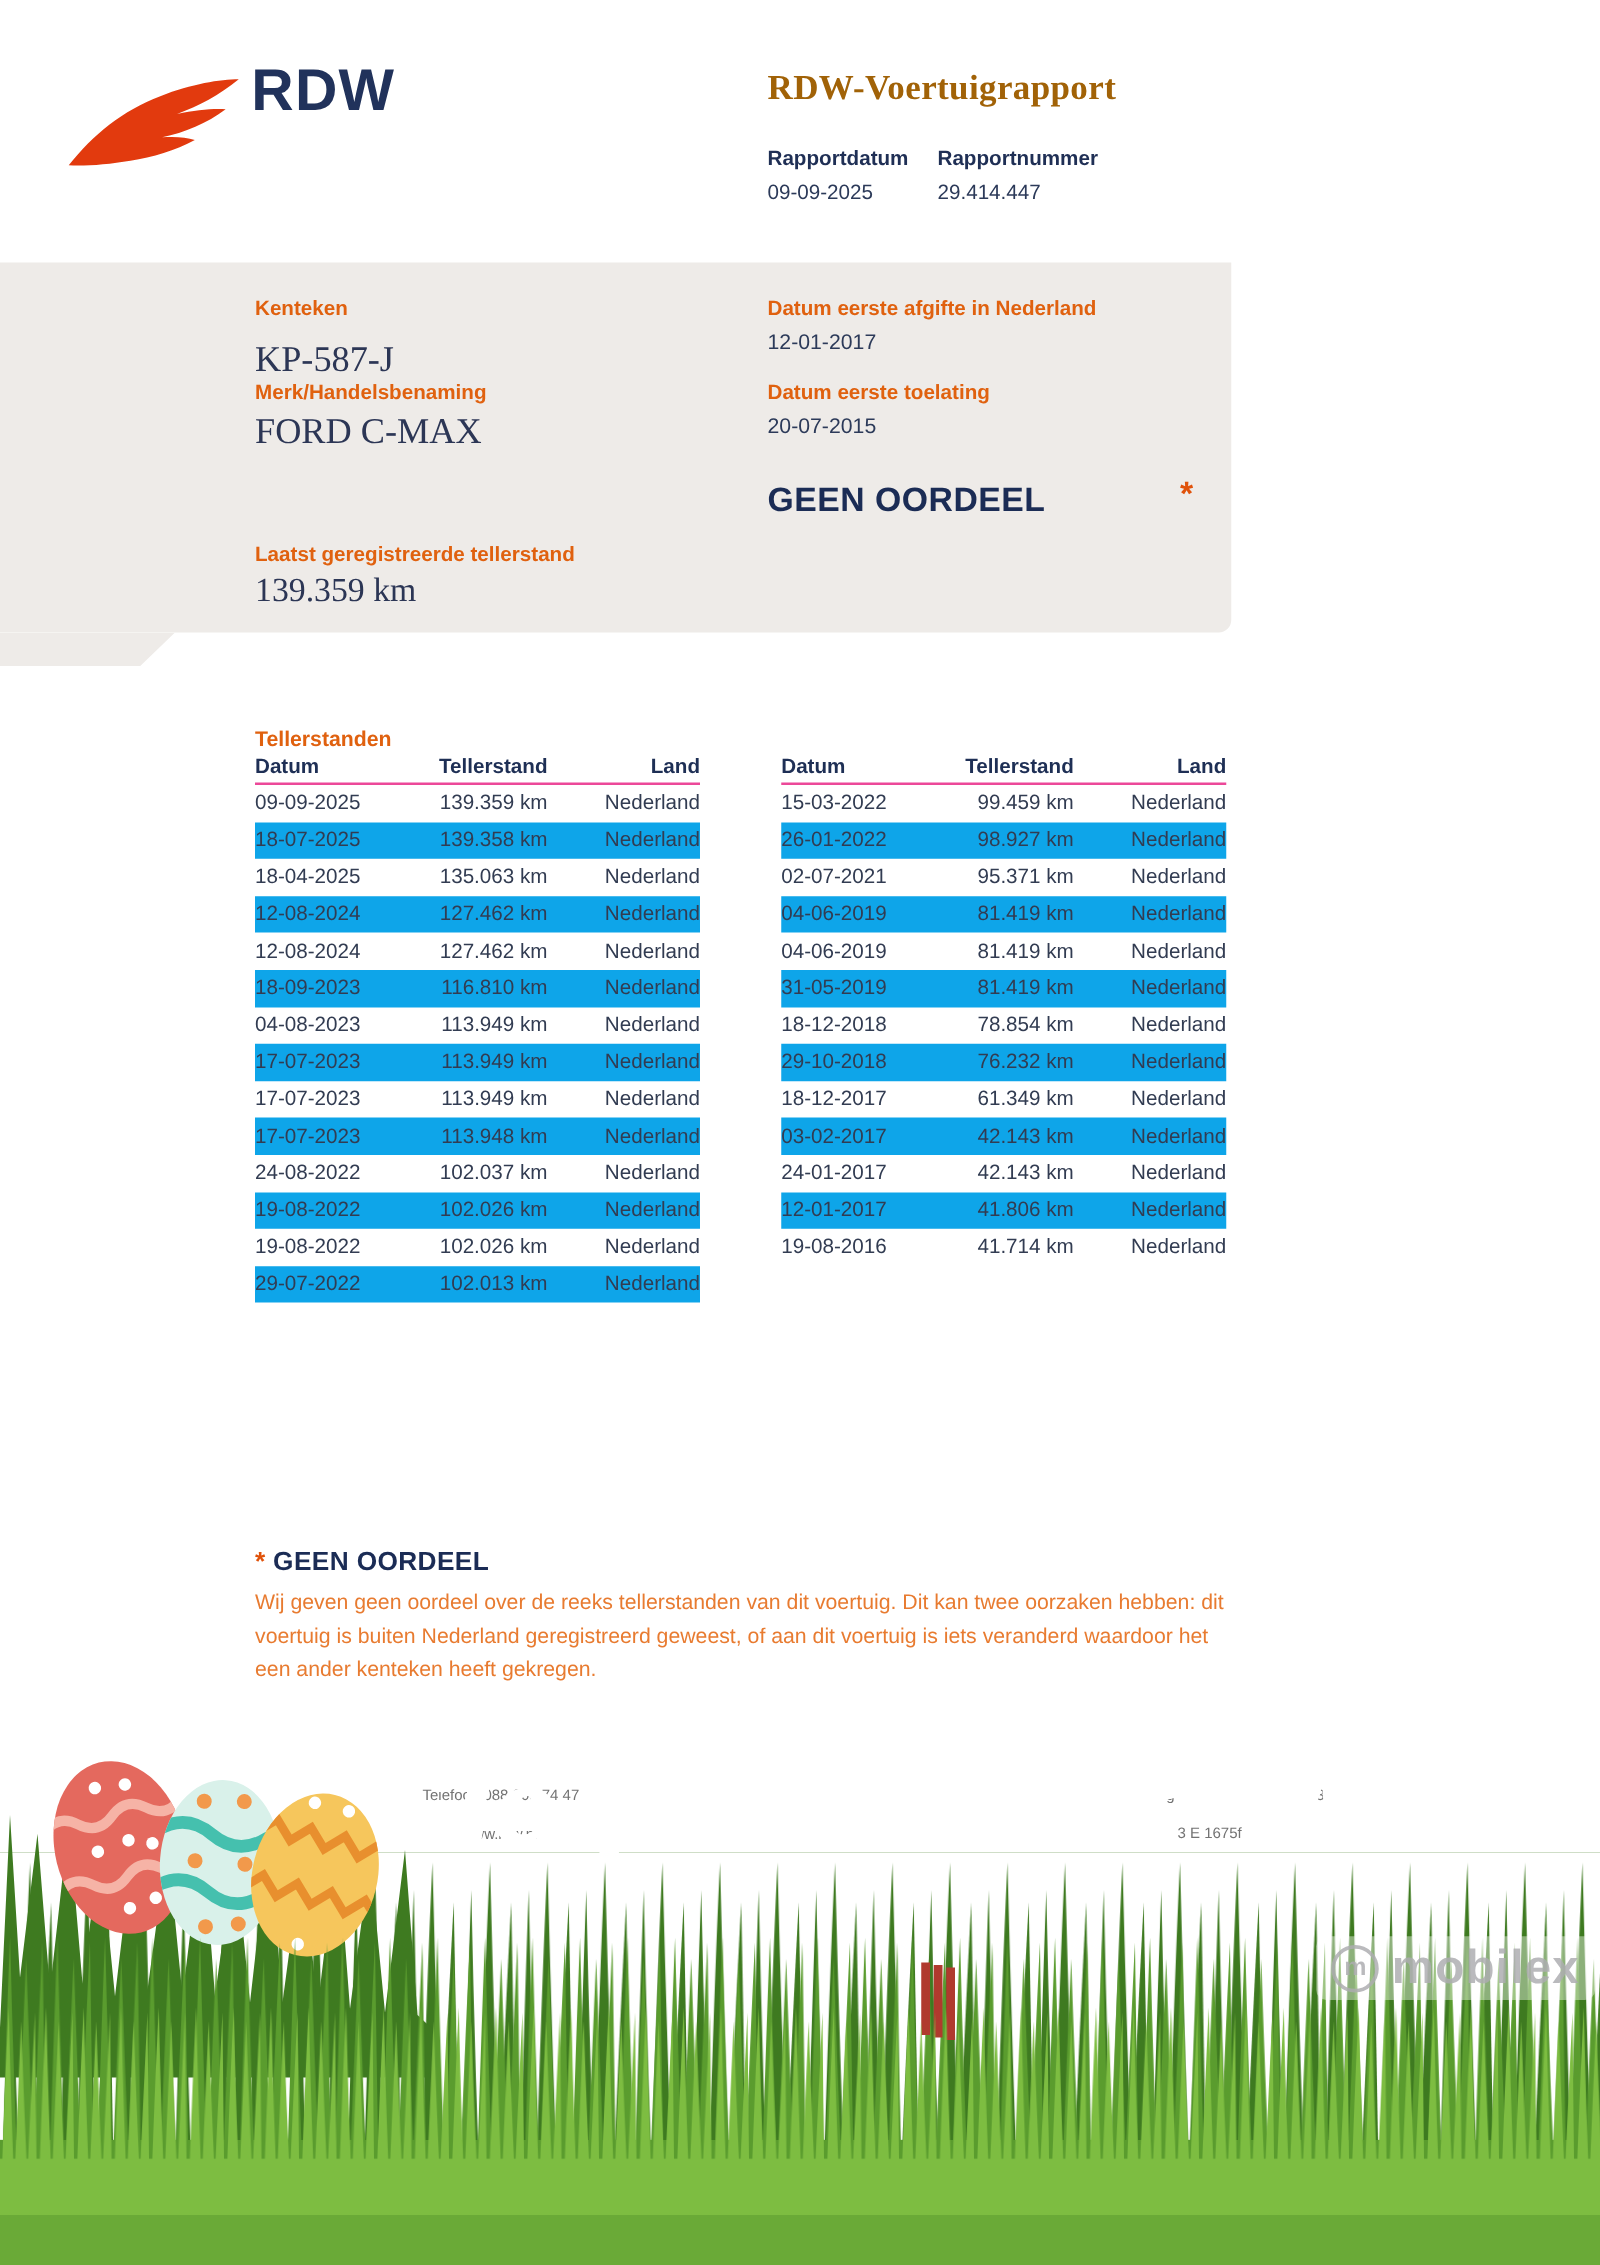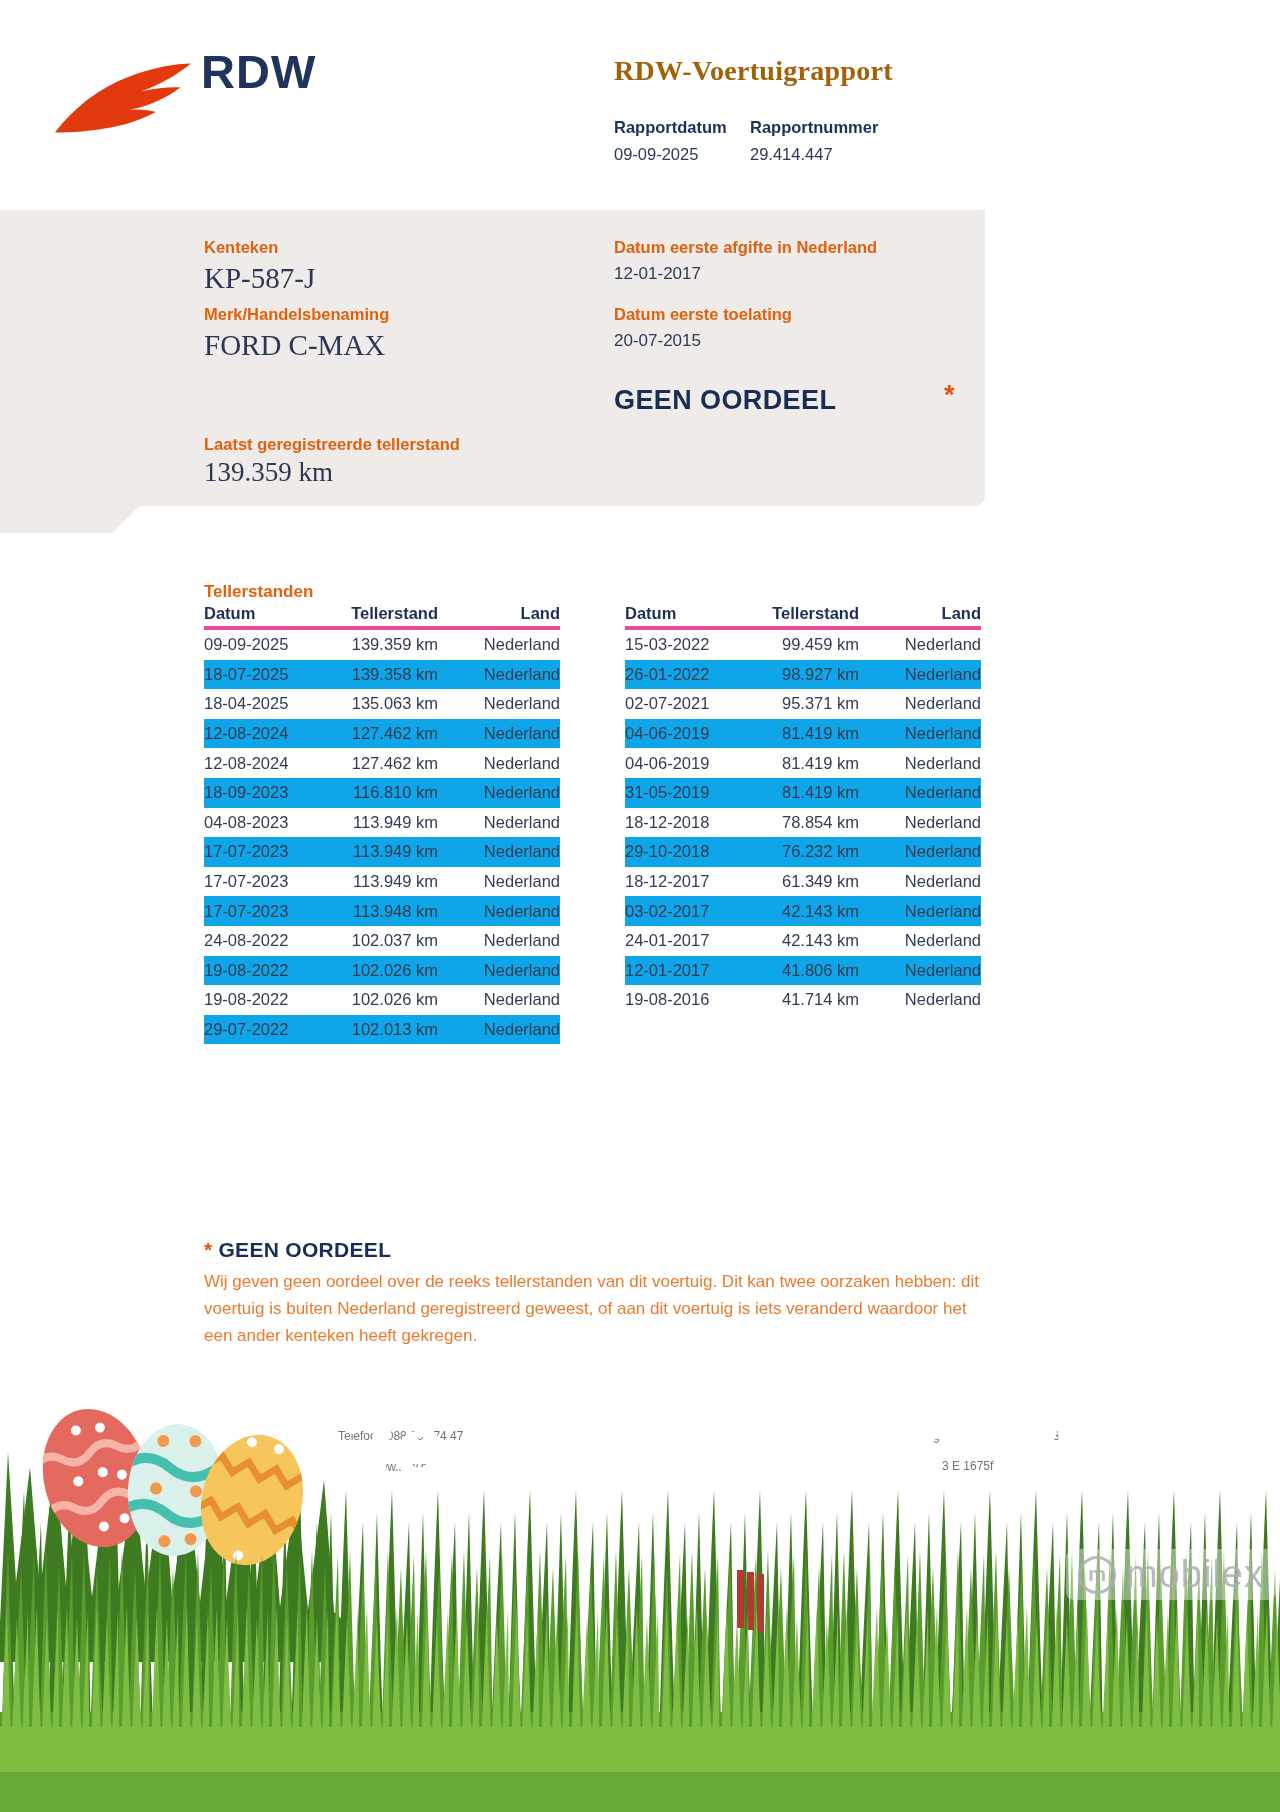"KP-587-J" div.p-abs { top: 262px -> 272px }
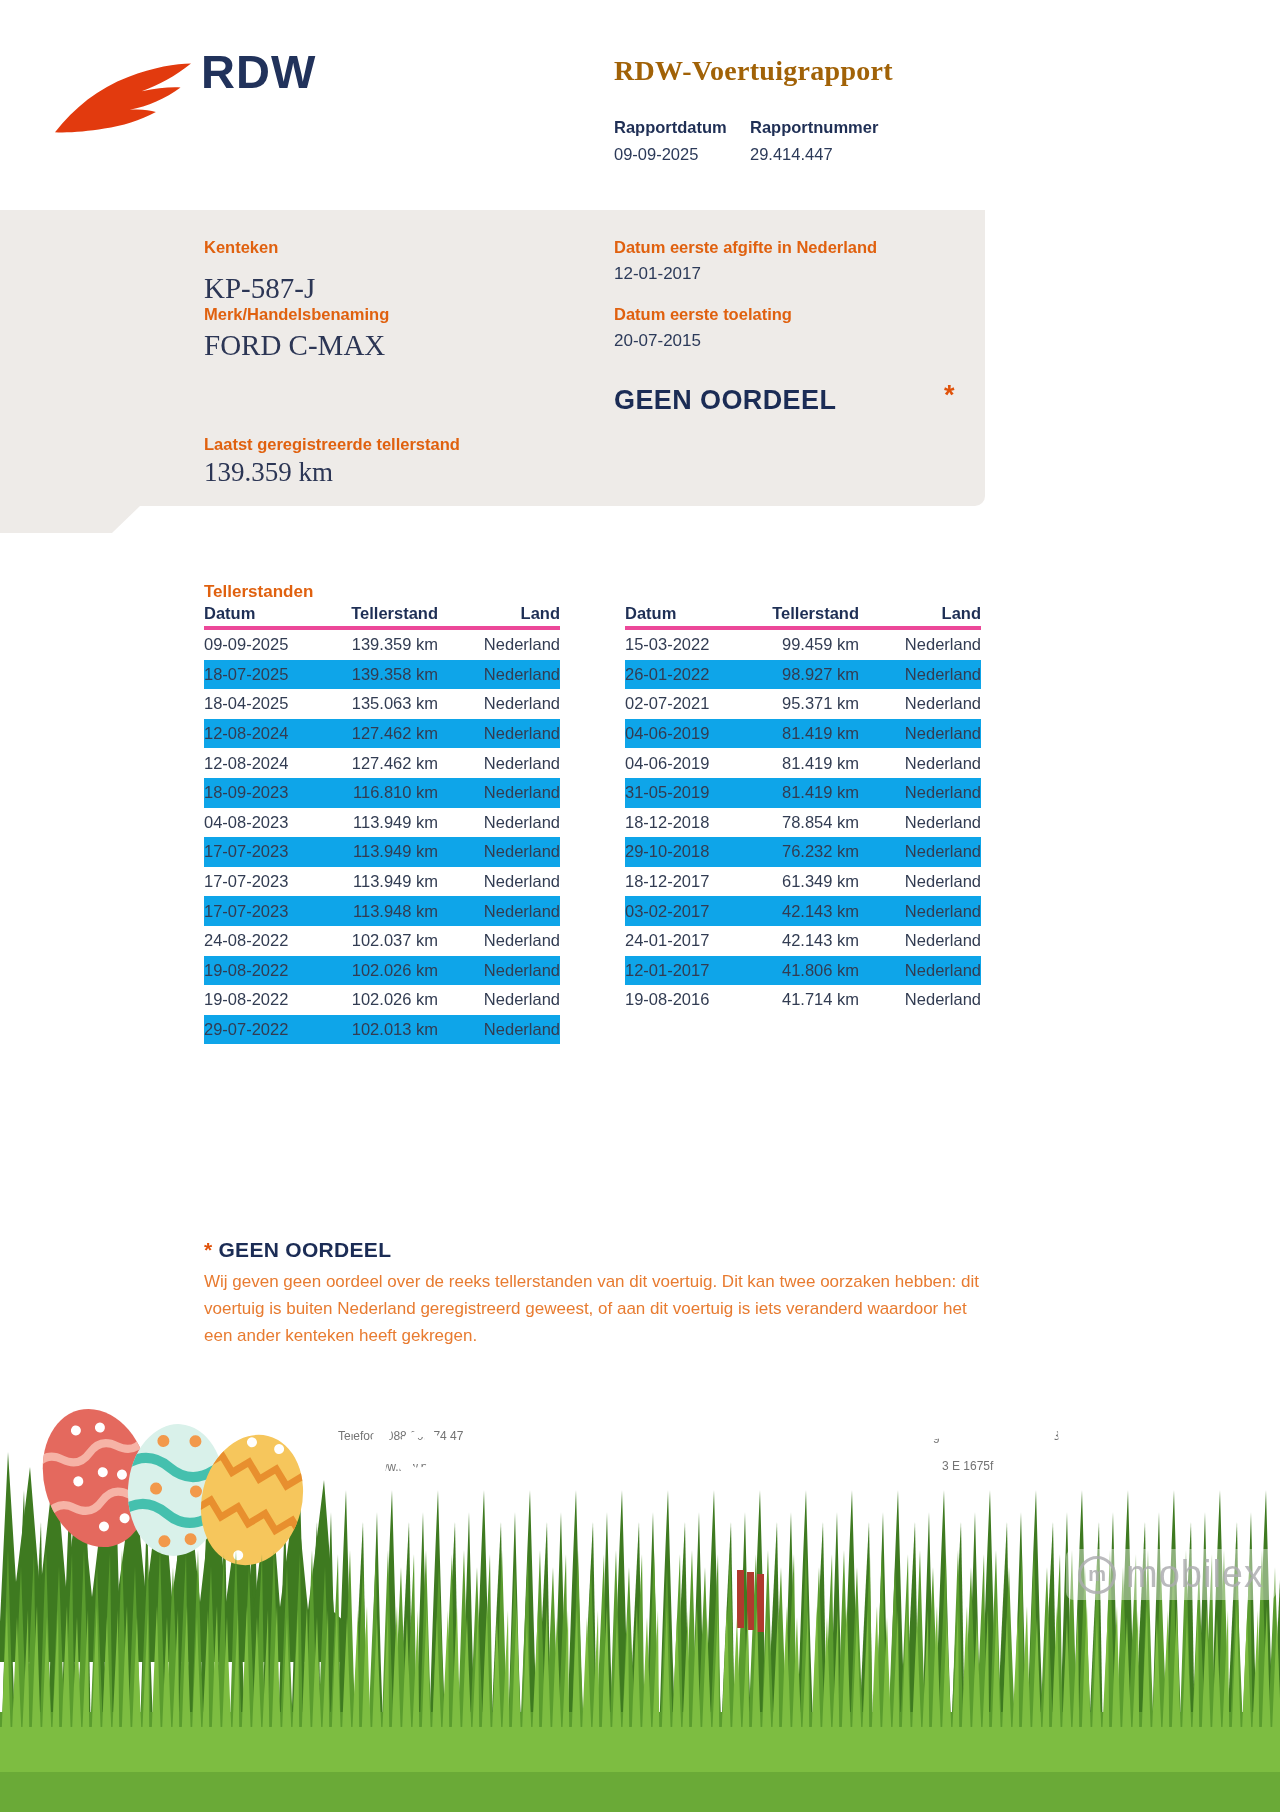"Datum" .thead { border-bottom: 4px solid #ec4899 -> 2px solid #ec4899 }
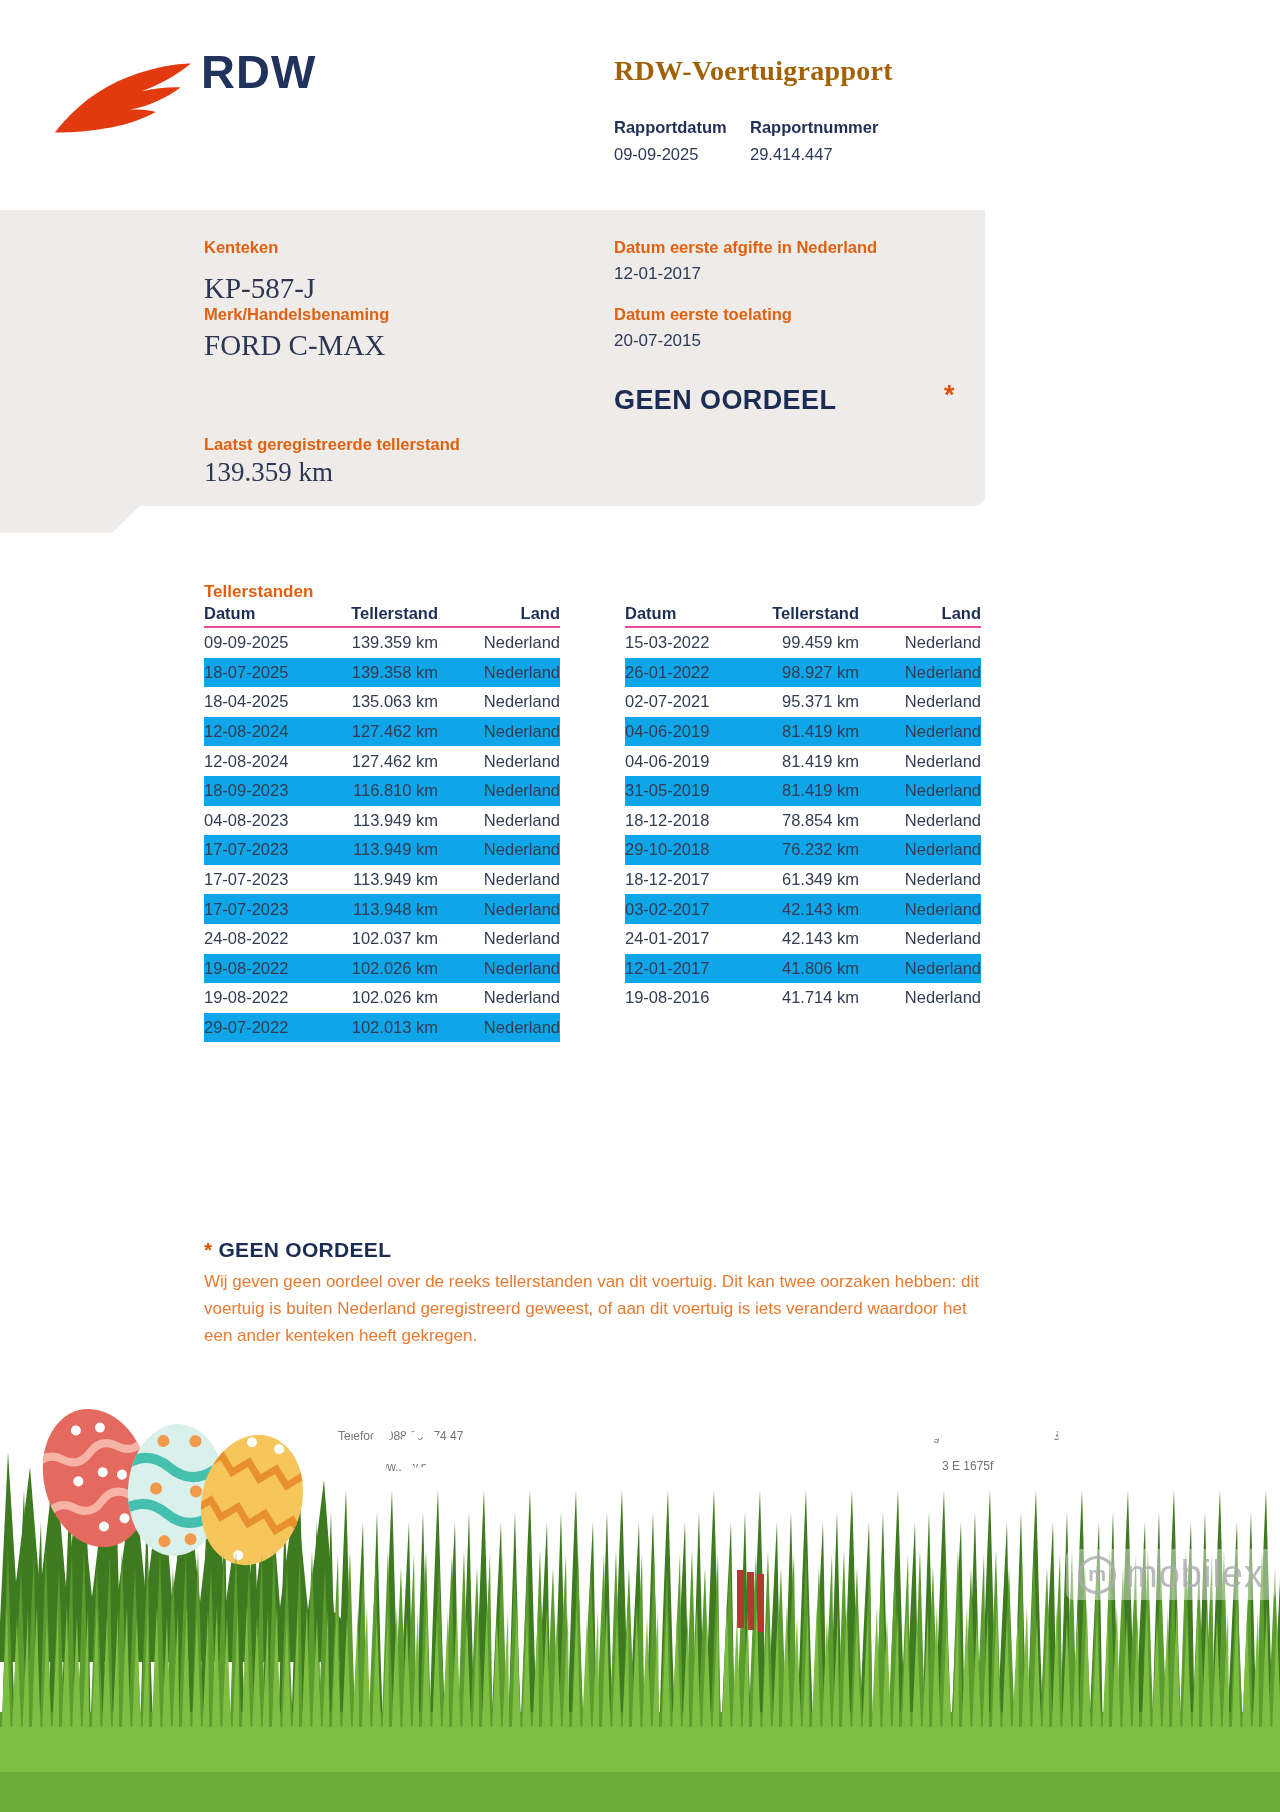"mobilex" .m-text { font-weight: normal -> bold }
